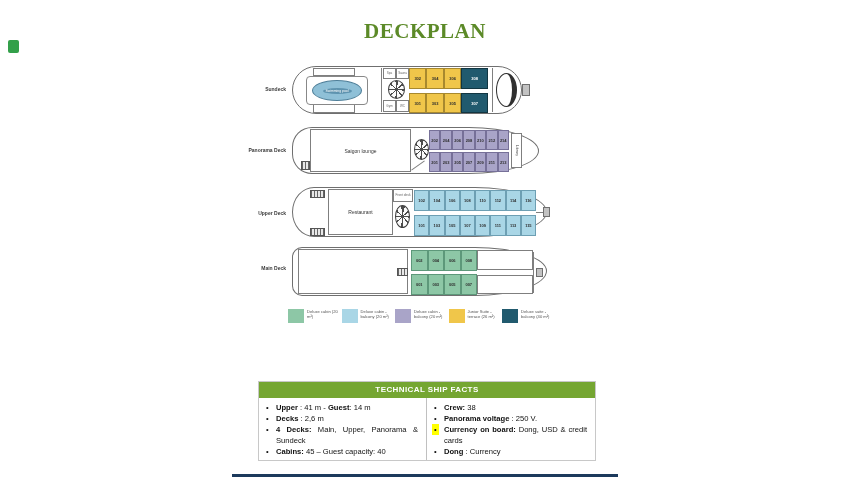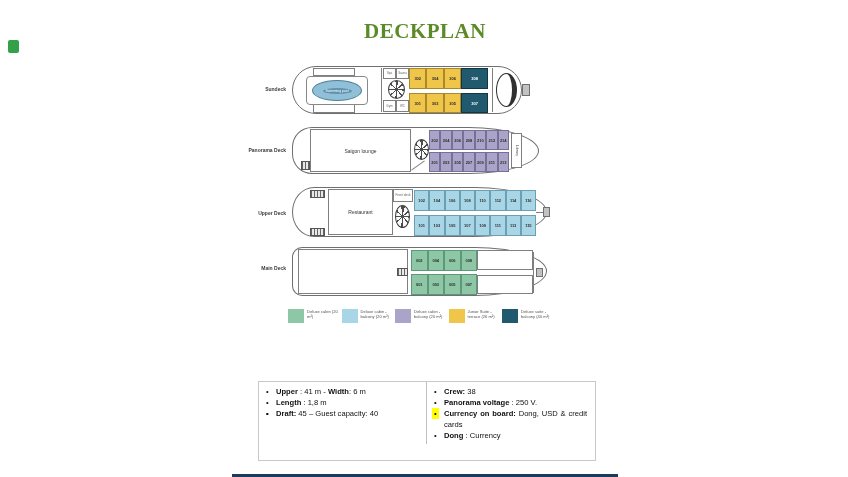"TECHNICAL SHIP FACTS" div.facts-header { html: none -> <div>TECHNICAL SHIP FACTS</div> }
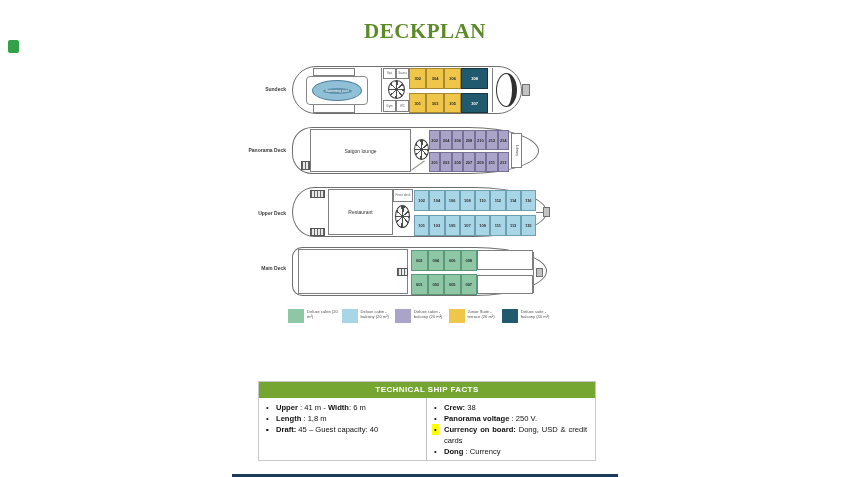"Width" span.bold { text: Width -> Guest }
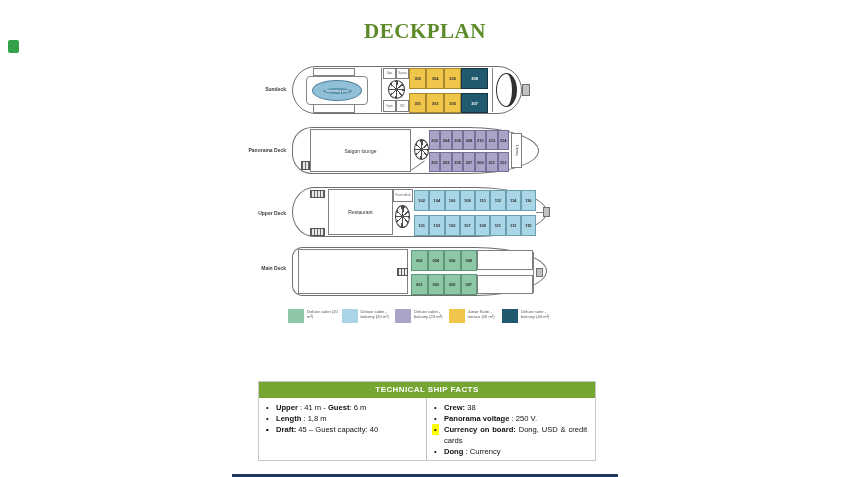": 6 m" span { text: 6 -> 14 }
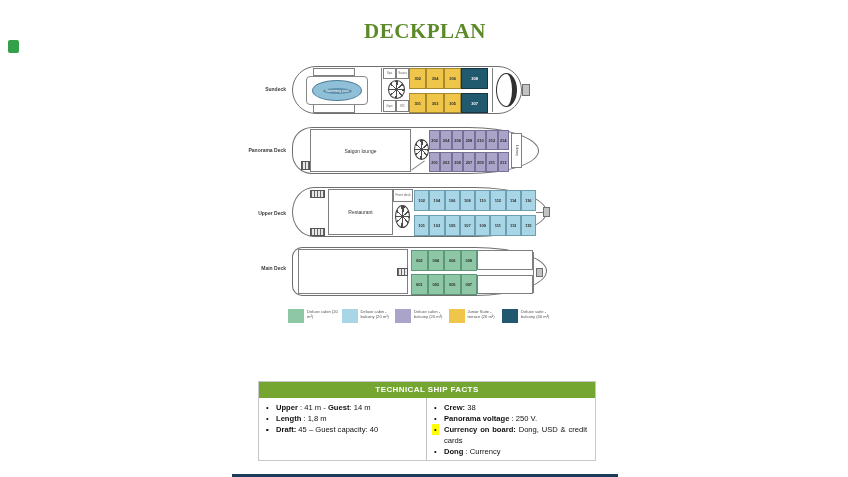"Length" span.bold { text: Length -> Decks }
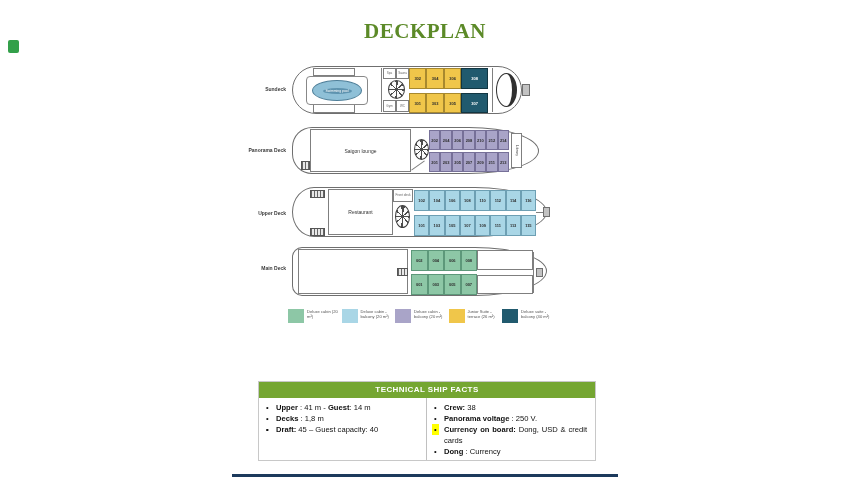": 1,8 m" span { text: 1,8 -> 2,6 }
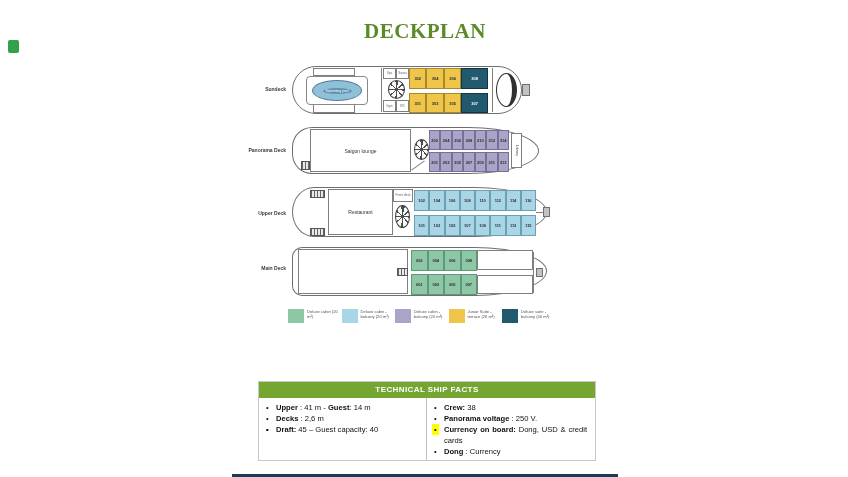"4 Decks: Main, Upper, Panorama" span.ftext { html: none -> <span><span>4 Decks:</span><span> Main, Upper, Panorama &amp; Sundeck</span></span> }
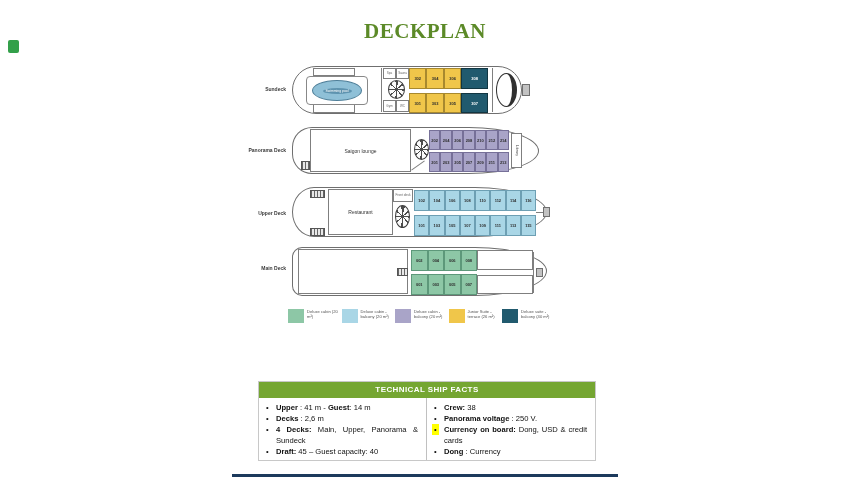"Draft:" span.bold { text: Draft -> Cabins }
